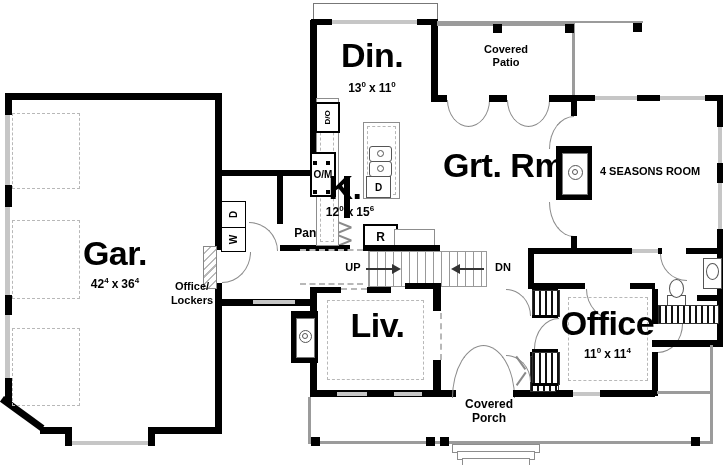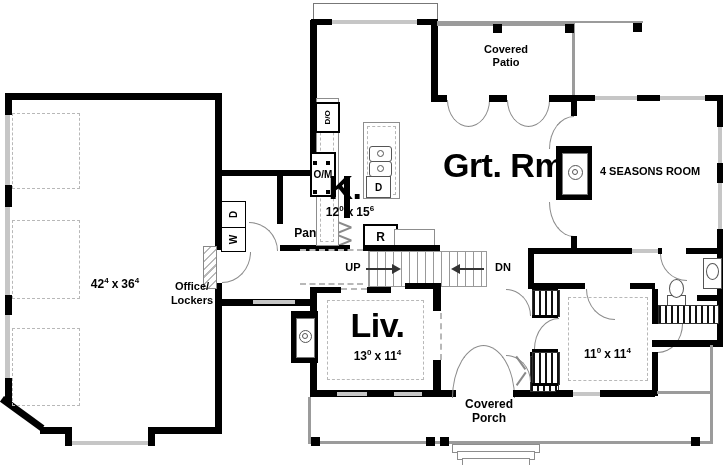"Din." div.lbl { html: none -> <div>Din.</div> }
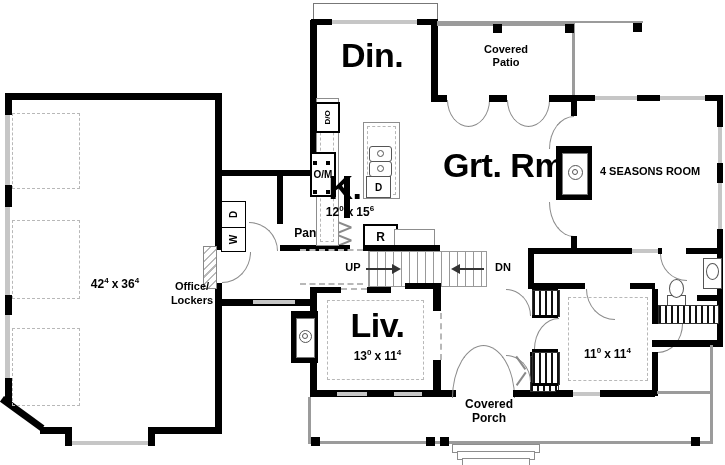"130 x 110" div.lbl { html: none -> <div> <span>13</span><sup>0</sup><span>x</span><span>11</span><sup>0</sup> </div> }
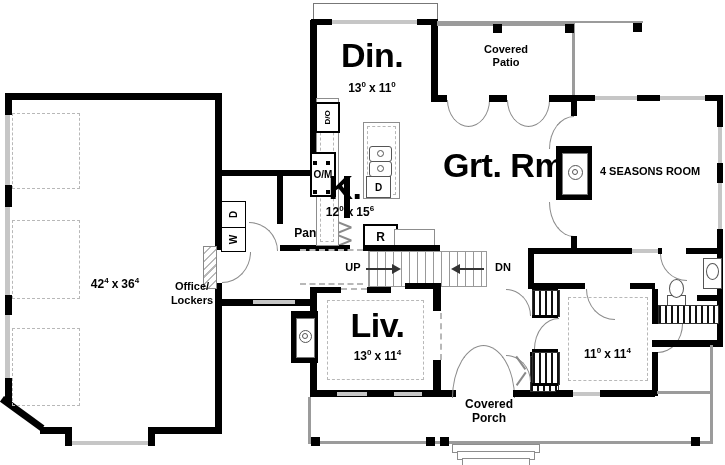"Gar." div.lbl { html: none -> <div>Gar.</div> }
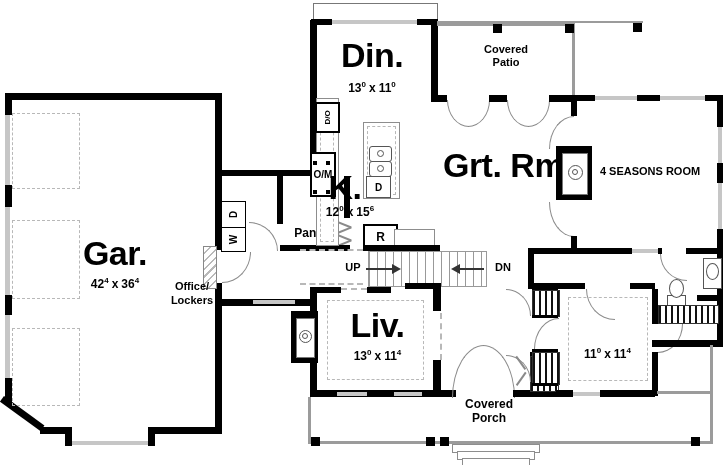"Office" div.lbl { html: none -> <div>Office</div> }
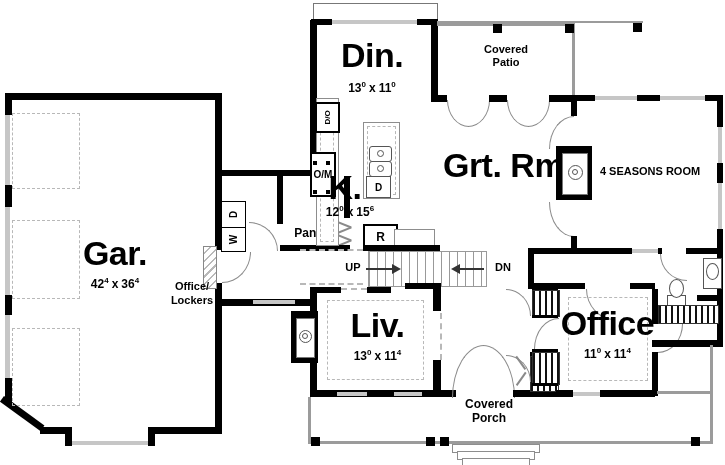"130 x 114" div.lbl { html: <div> <span>13</span><sup>0</sup><span>x</span><span>11</span><sup>4</sup> </div> -> none }
